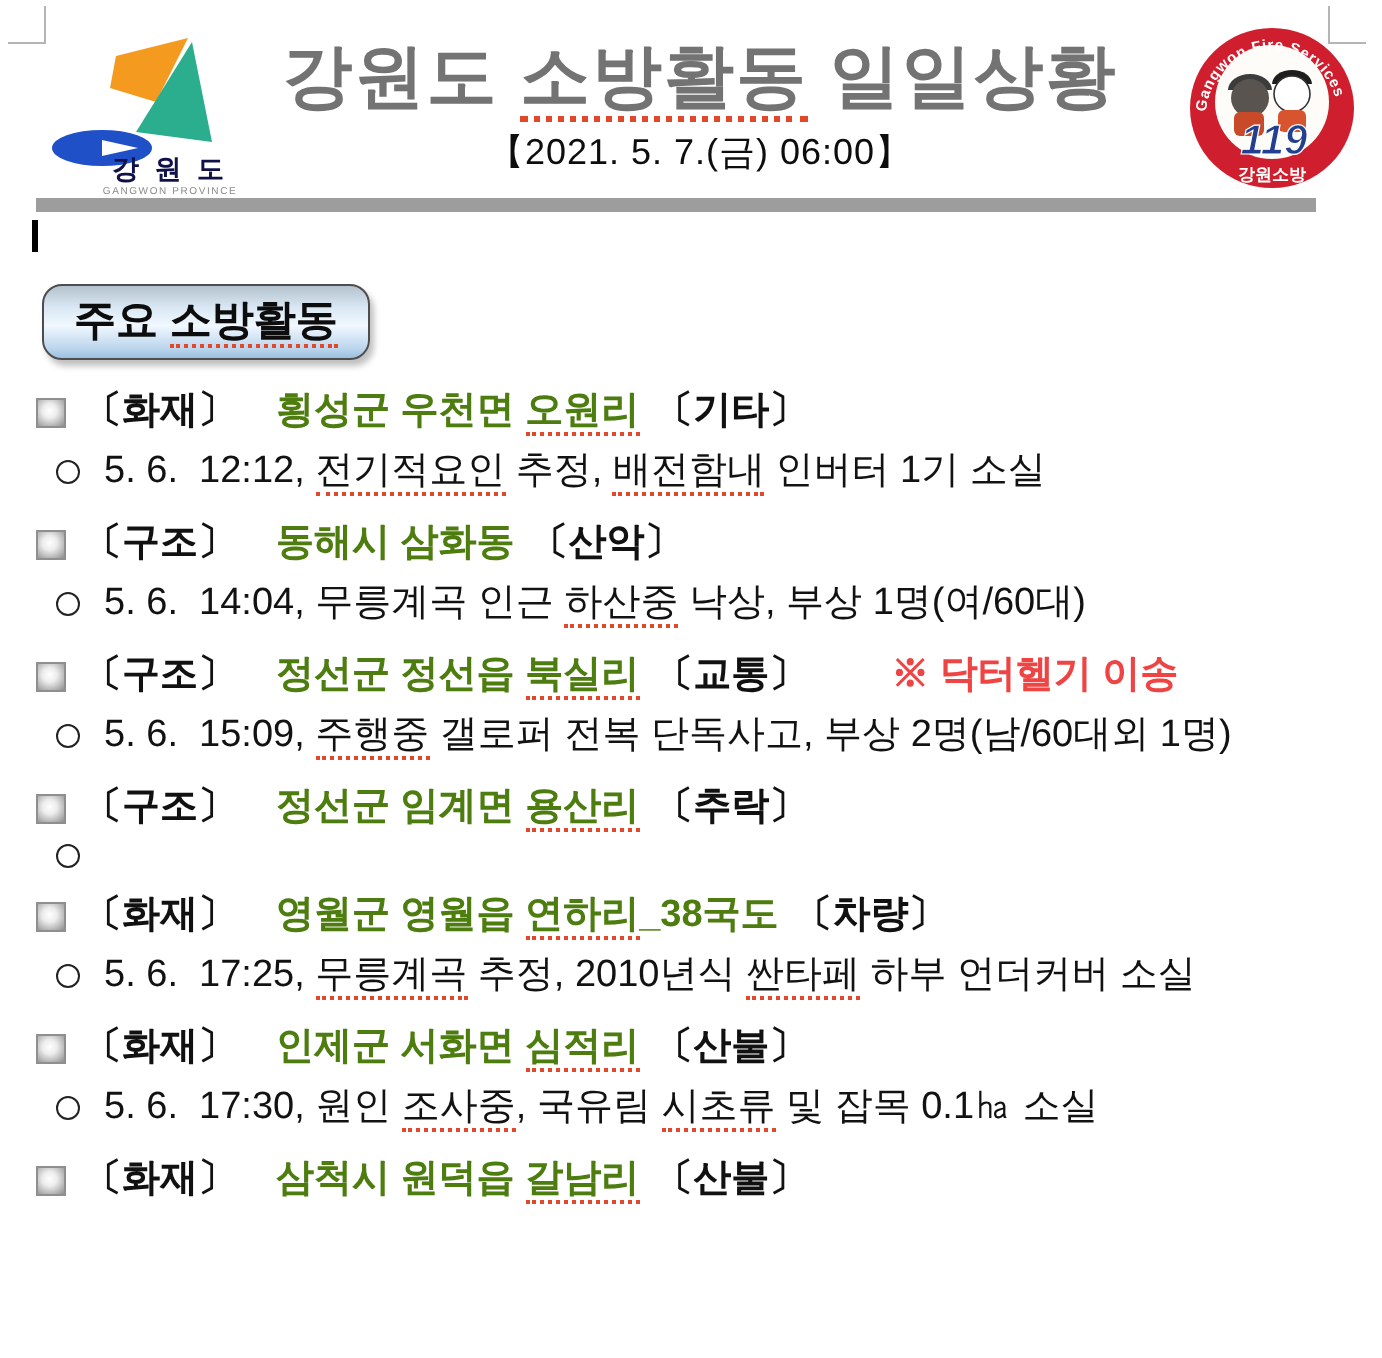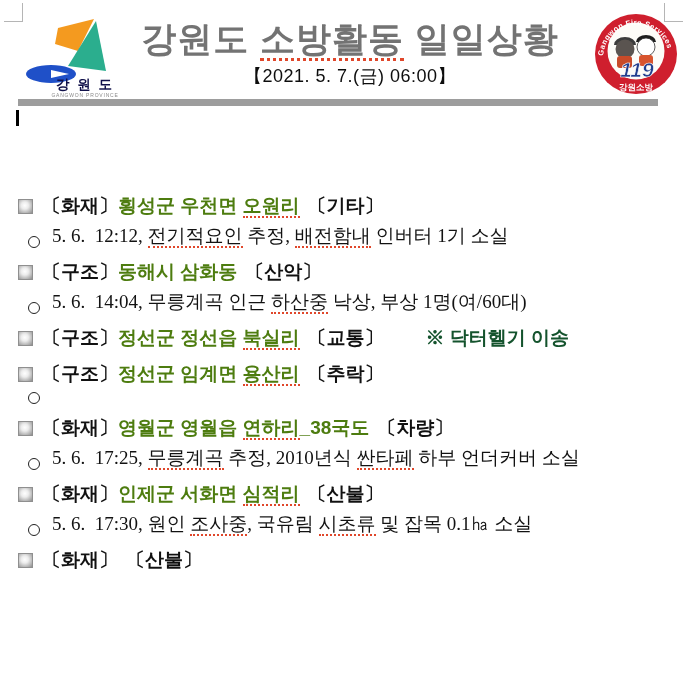"주요 소방활동" div.badge { html: none -> <div><span>주요 </span><span>소방활동</span></div> }
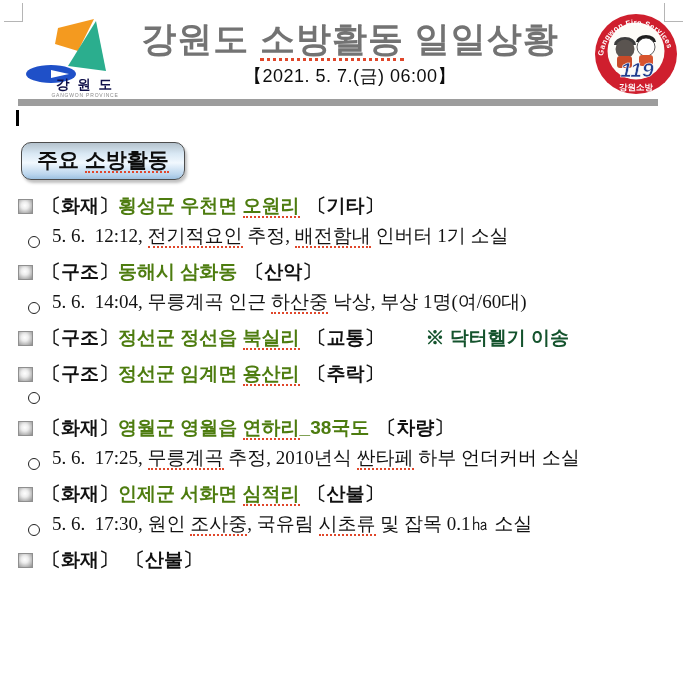"〔화재〕" .inc-type { margin-right: 0 -> 20px }
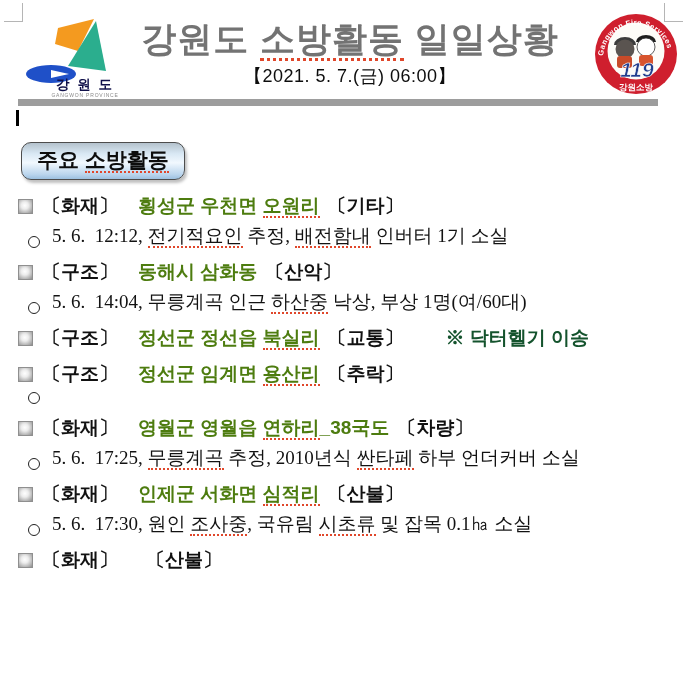"5. 6. 12:12, 전기적요인 추정," .inc-detail { align-items: flex-end -> center; font-family: Liberation Serif, serif -> Liberation Sans, sans-serif }
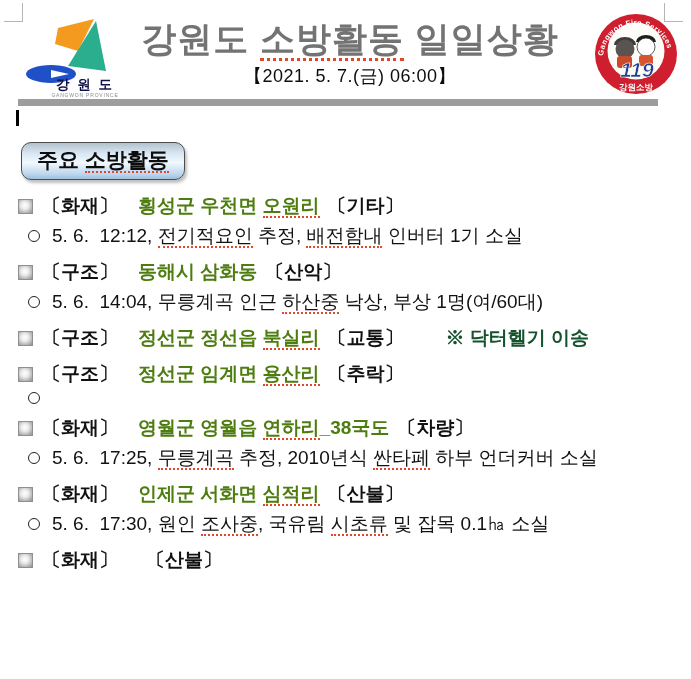"※ 닥터헬기 이송" .inc-note { color: #14532d -> #ef4444 }
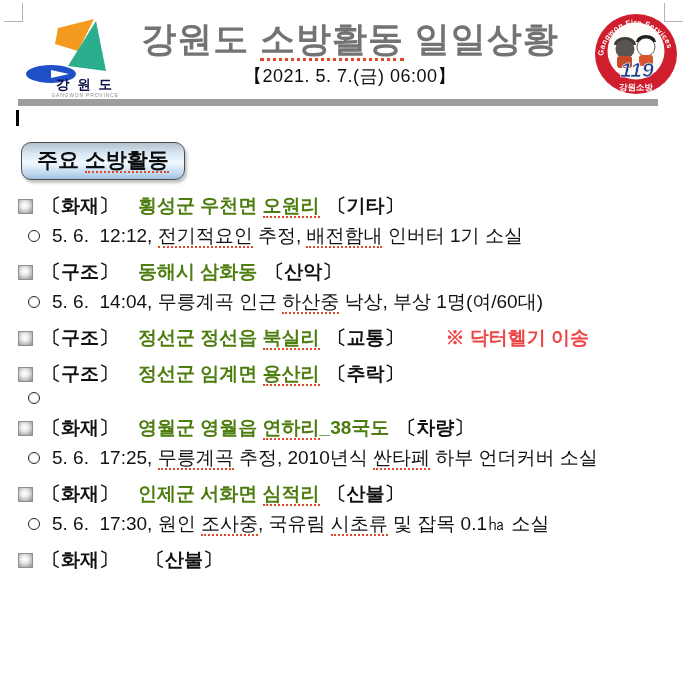"5. 6. 15:09, 주행중 갤로퍼" div.inc-detail { html: none -> <div> <span></span> <span><span>5. 6. 15:09, </span><span>주행중</span><span> 갤로퍼 전복 단독사고, 부상 2명(남/60대외 1명)</span></span> </div> }
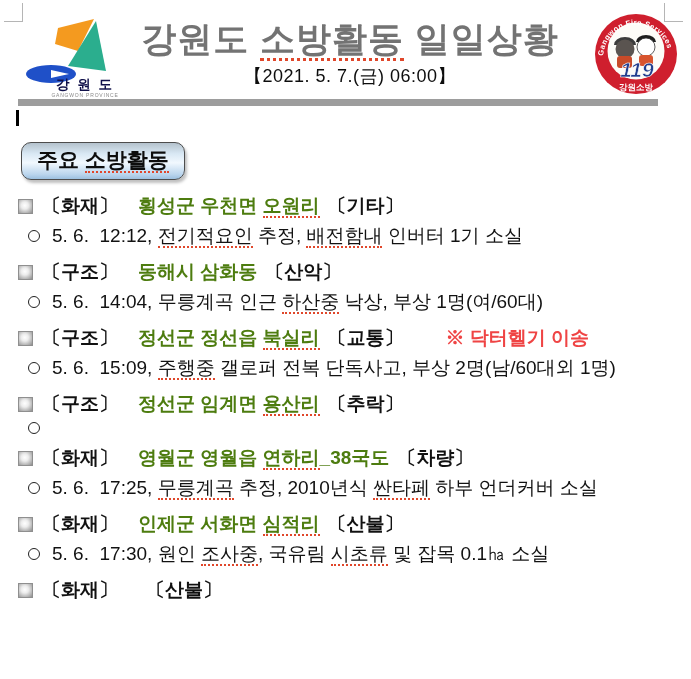"삼척시 원덕읍 갈남리" span.inc-loc { html: none -> <span><span>삼척시 원덕읍 </span><span>갈남리</span></span> }
